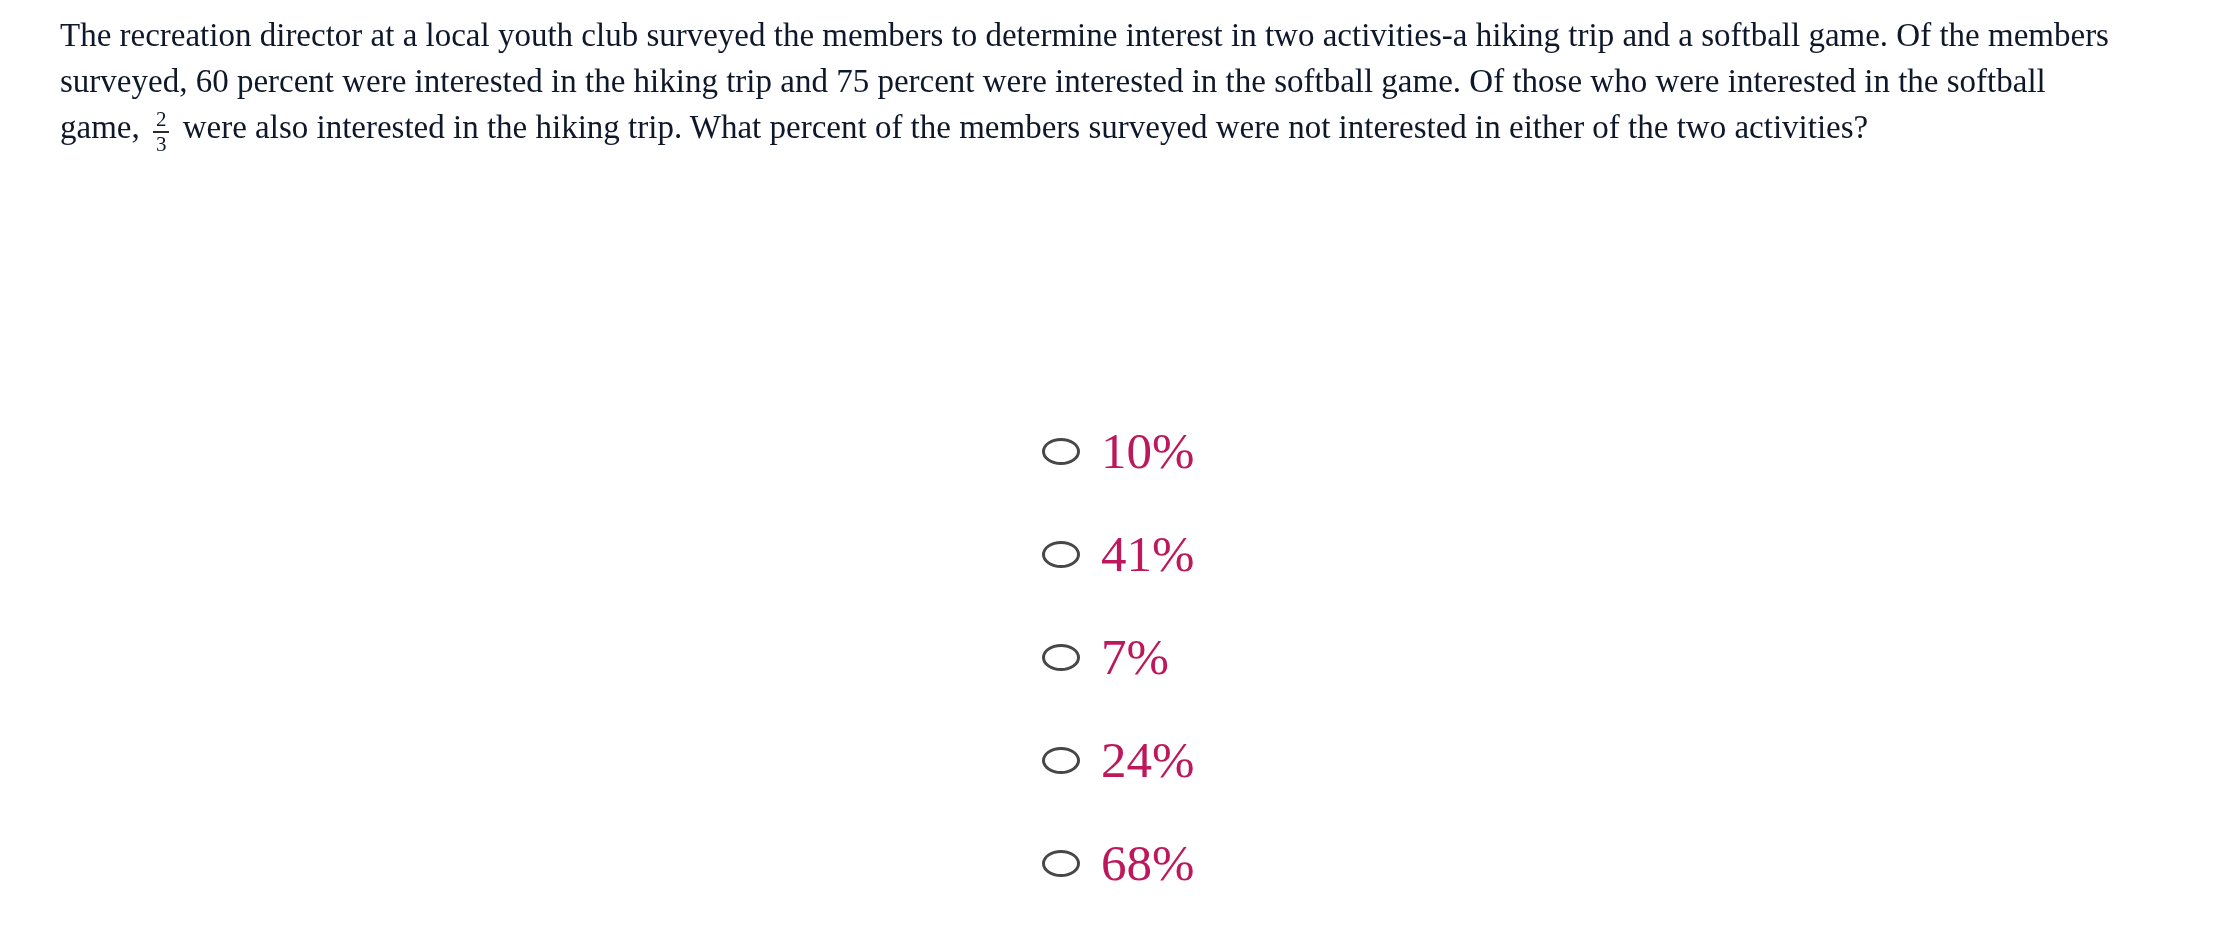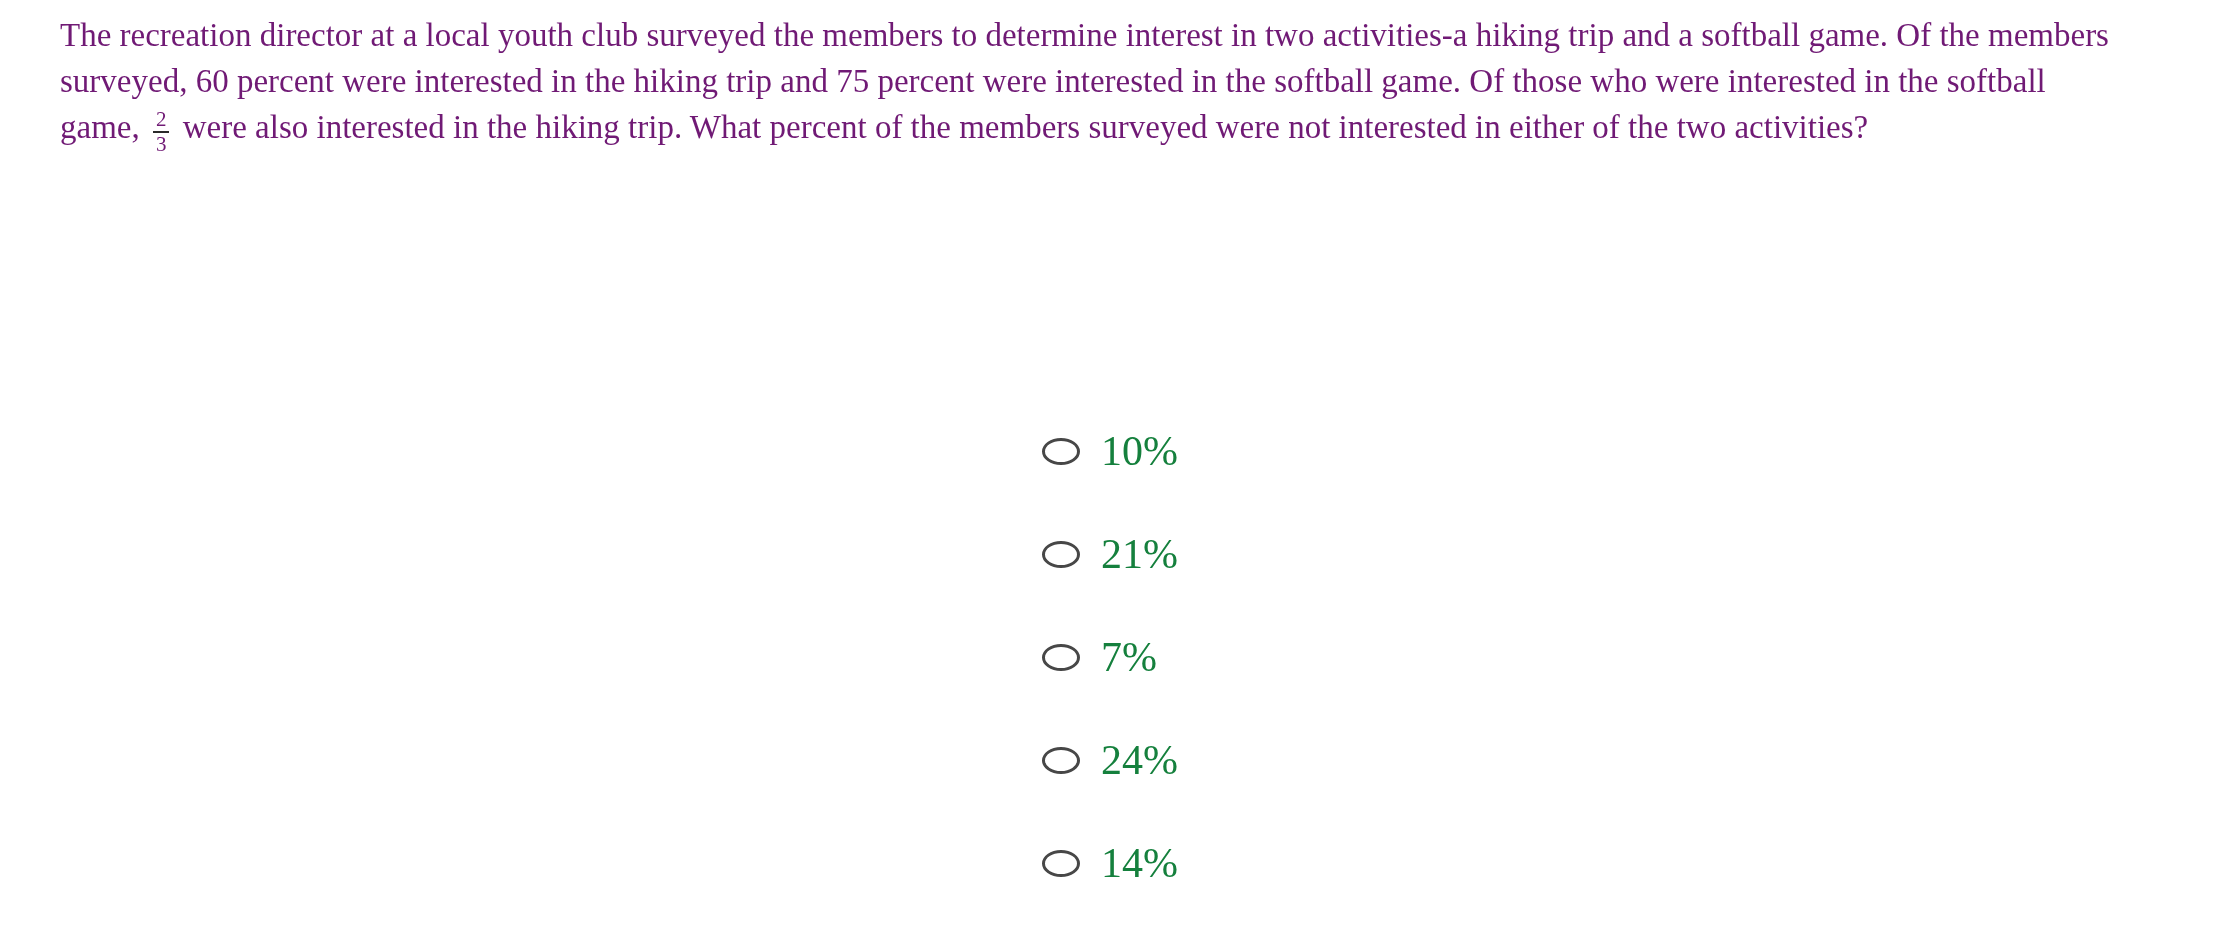"The recreation director at a" .question { color: #701a75 -> #0f172a }
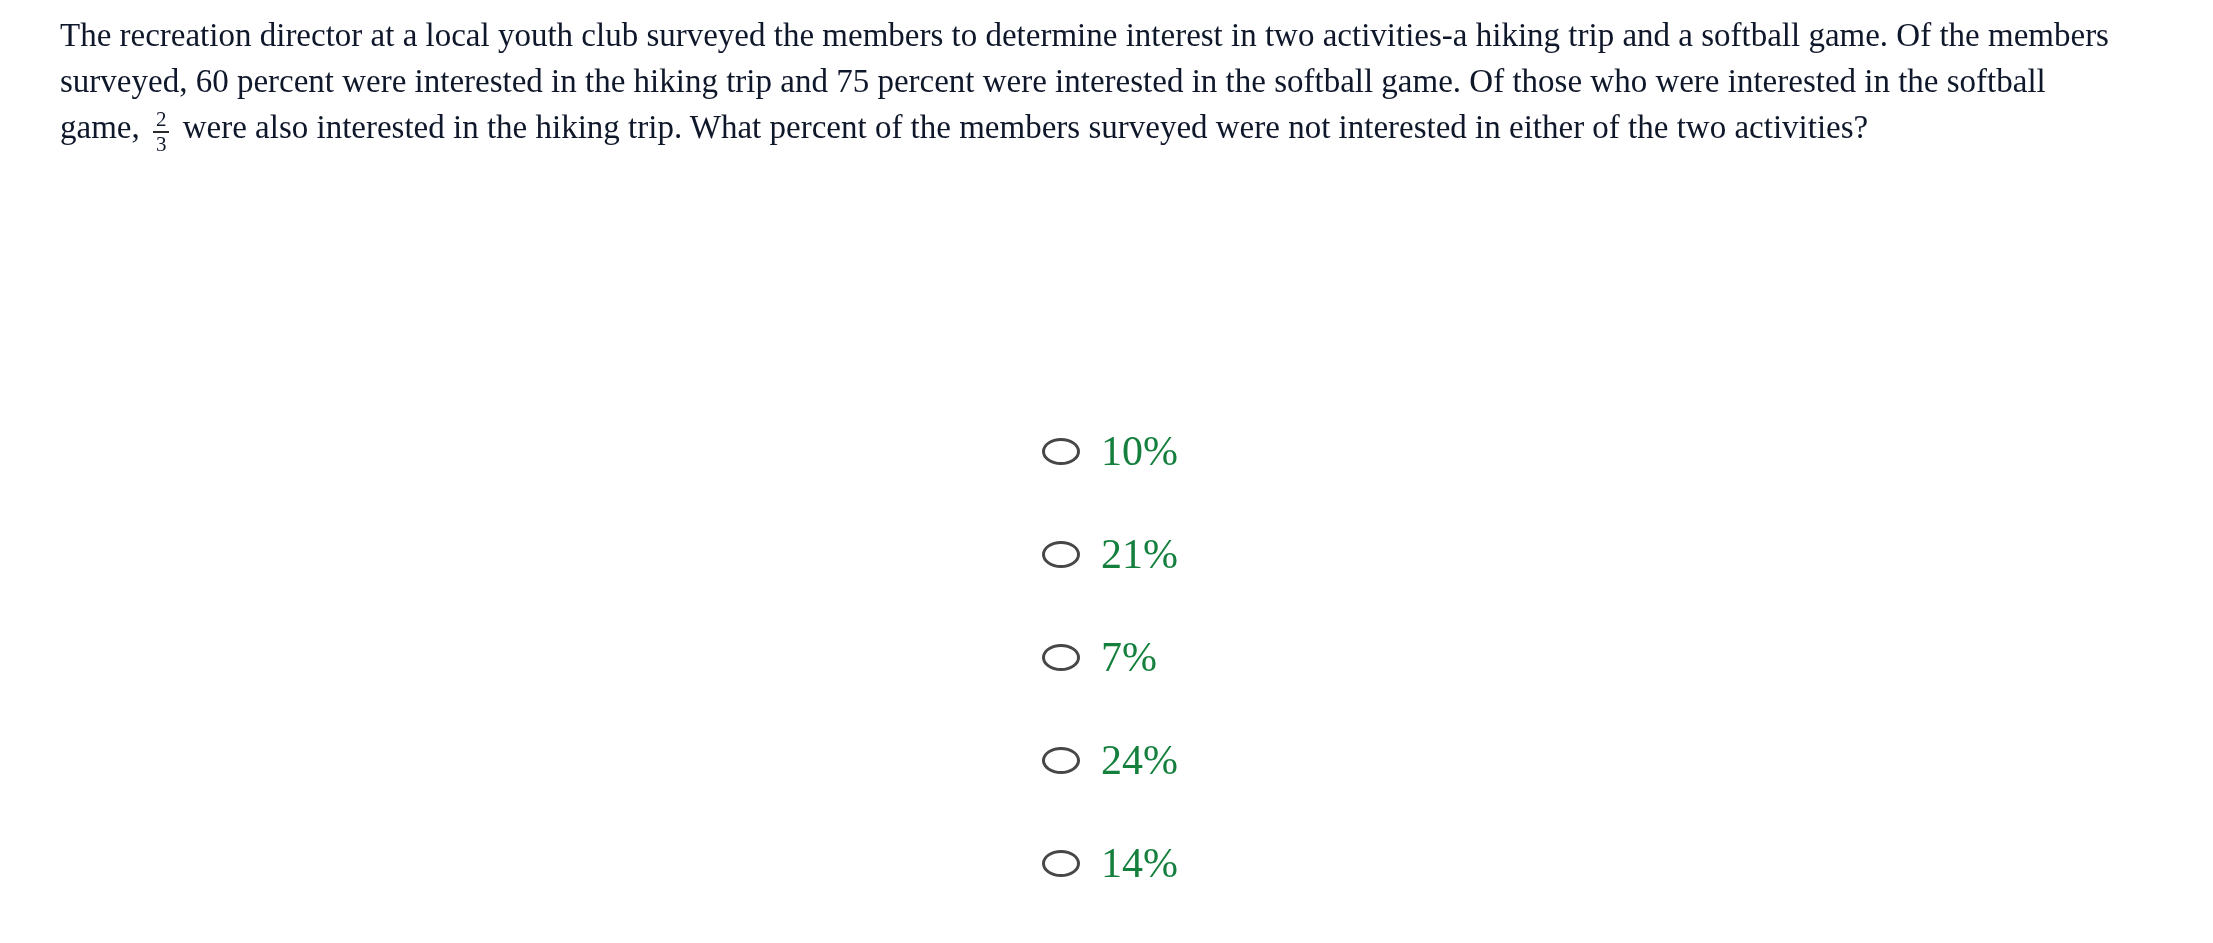"10%" .option-label { color: #15803d -> #be185d; font-size: 42px -> 51px }
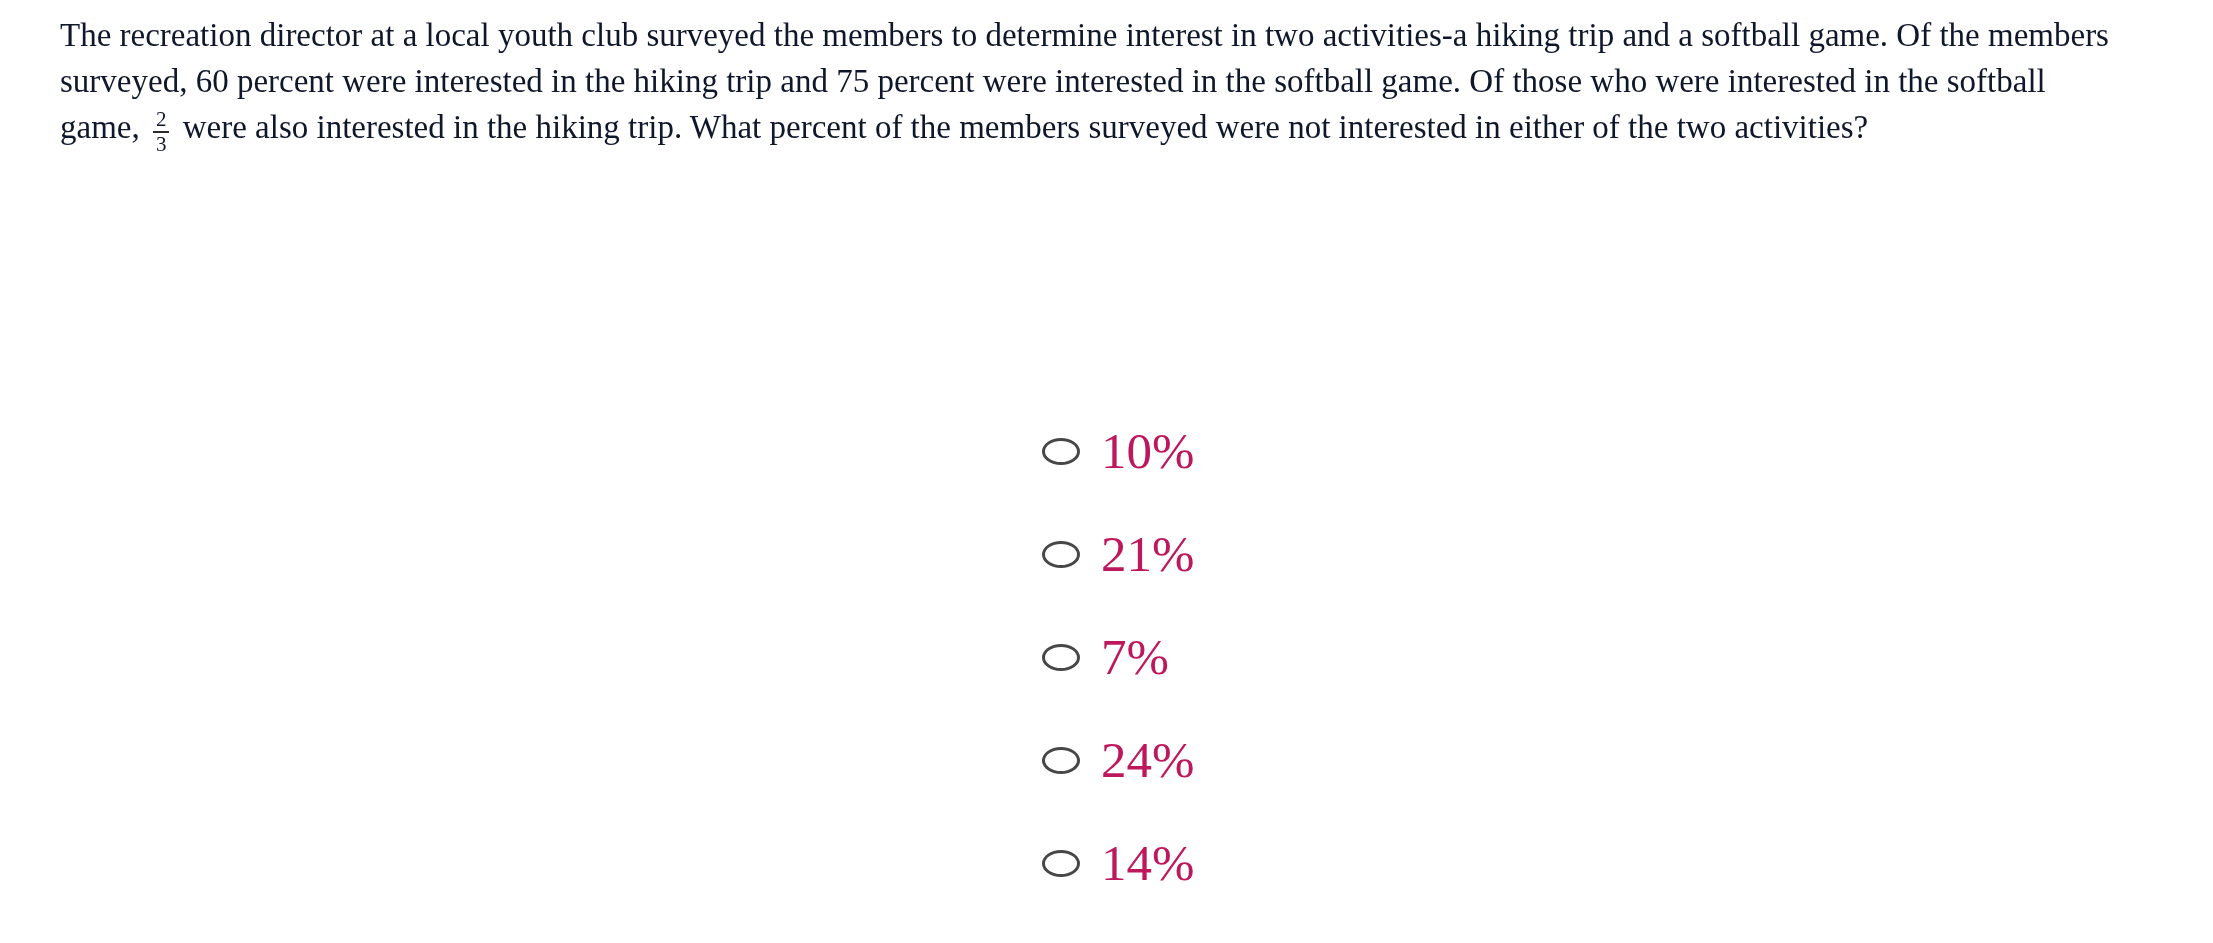"21%" span.option-label { text: 21% -> 41% }
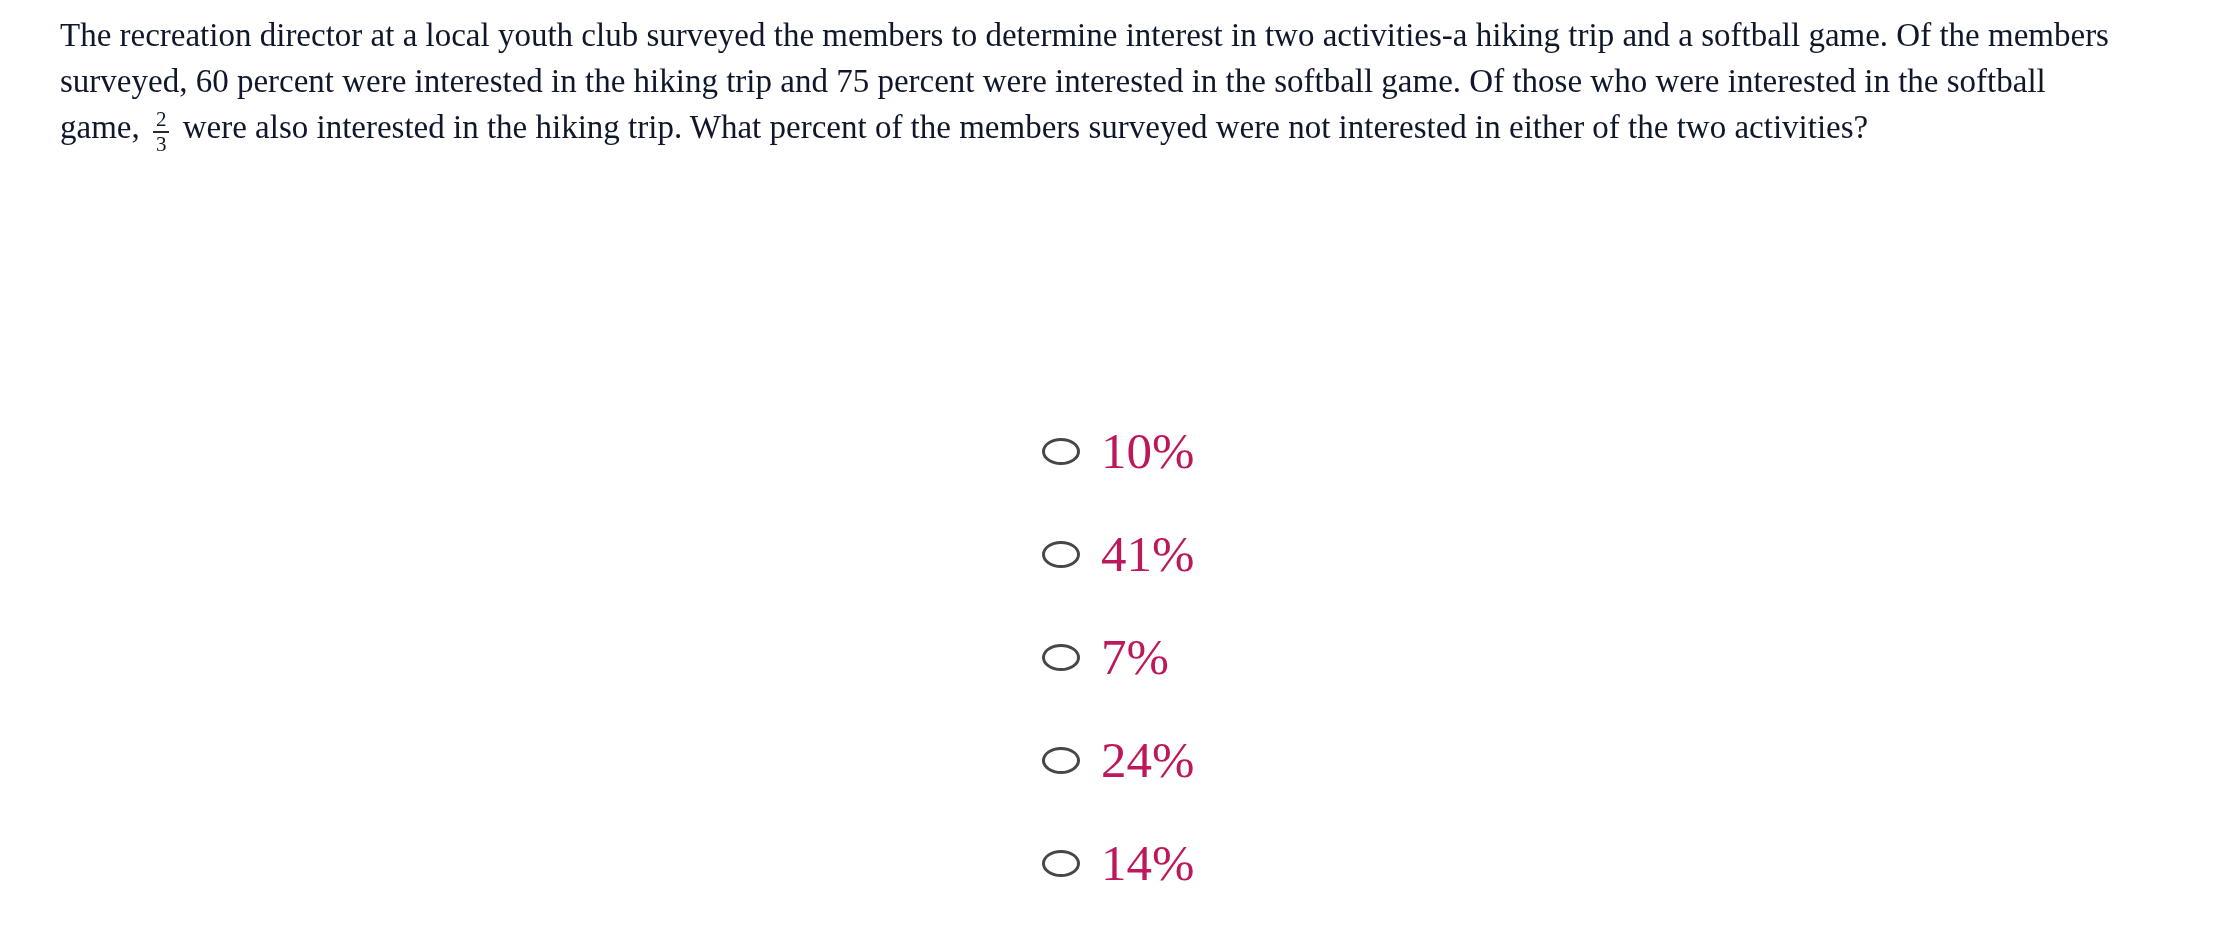"14%" span.option-label { text: 14% -> 68% }
